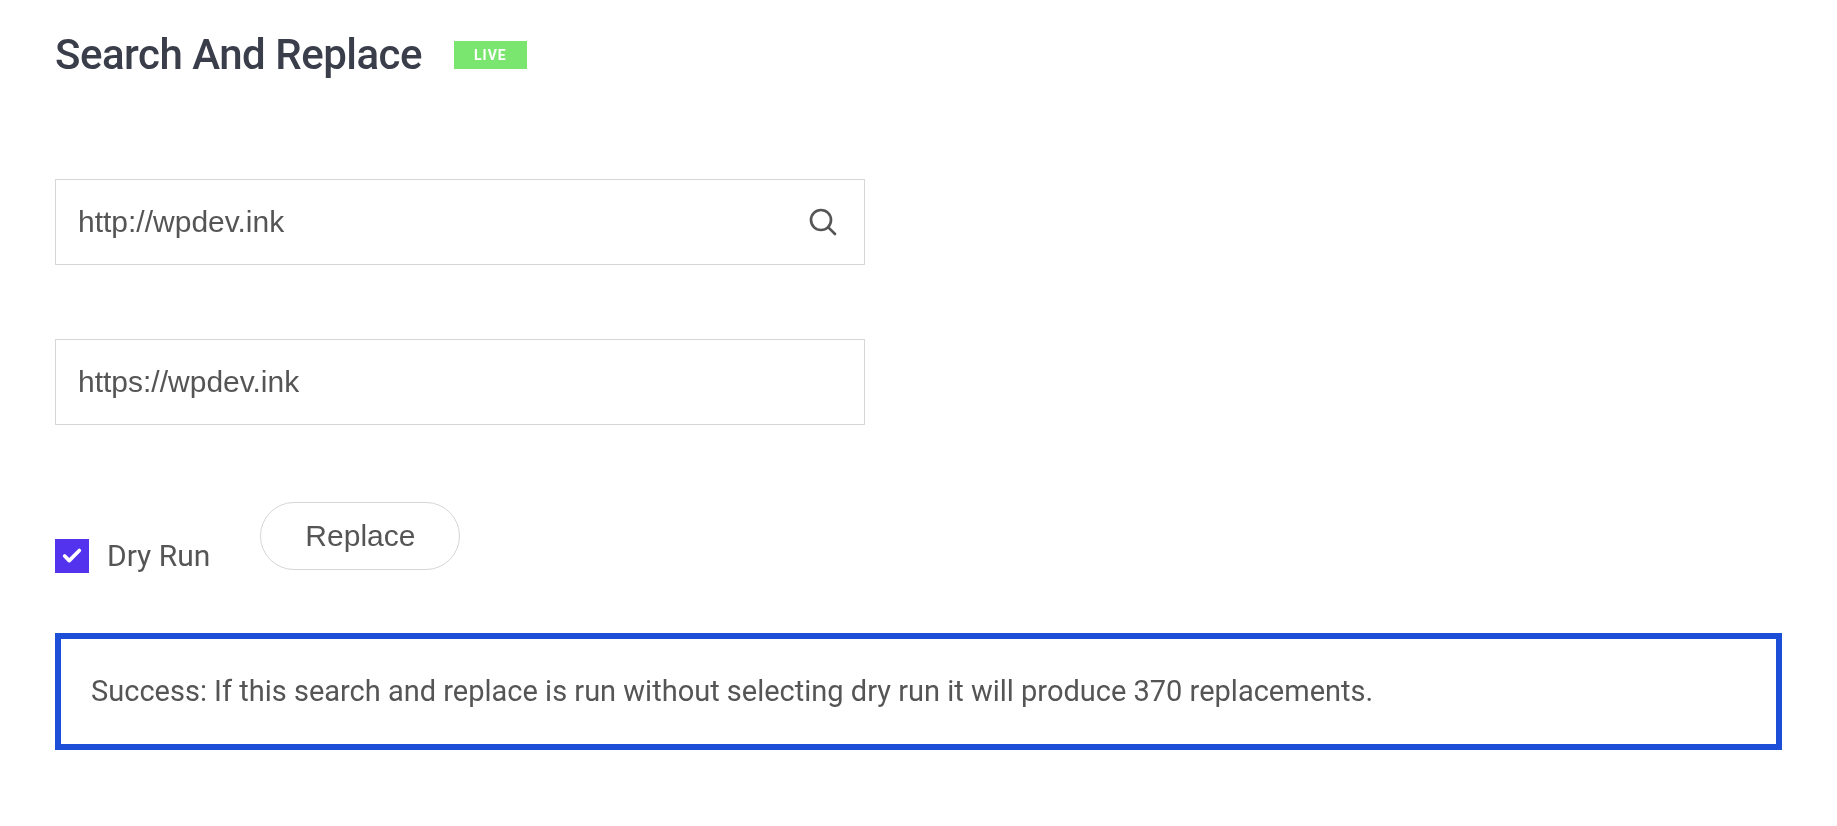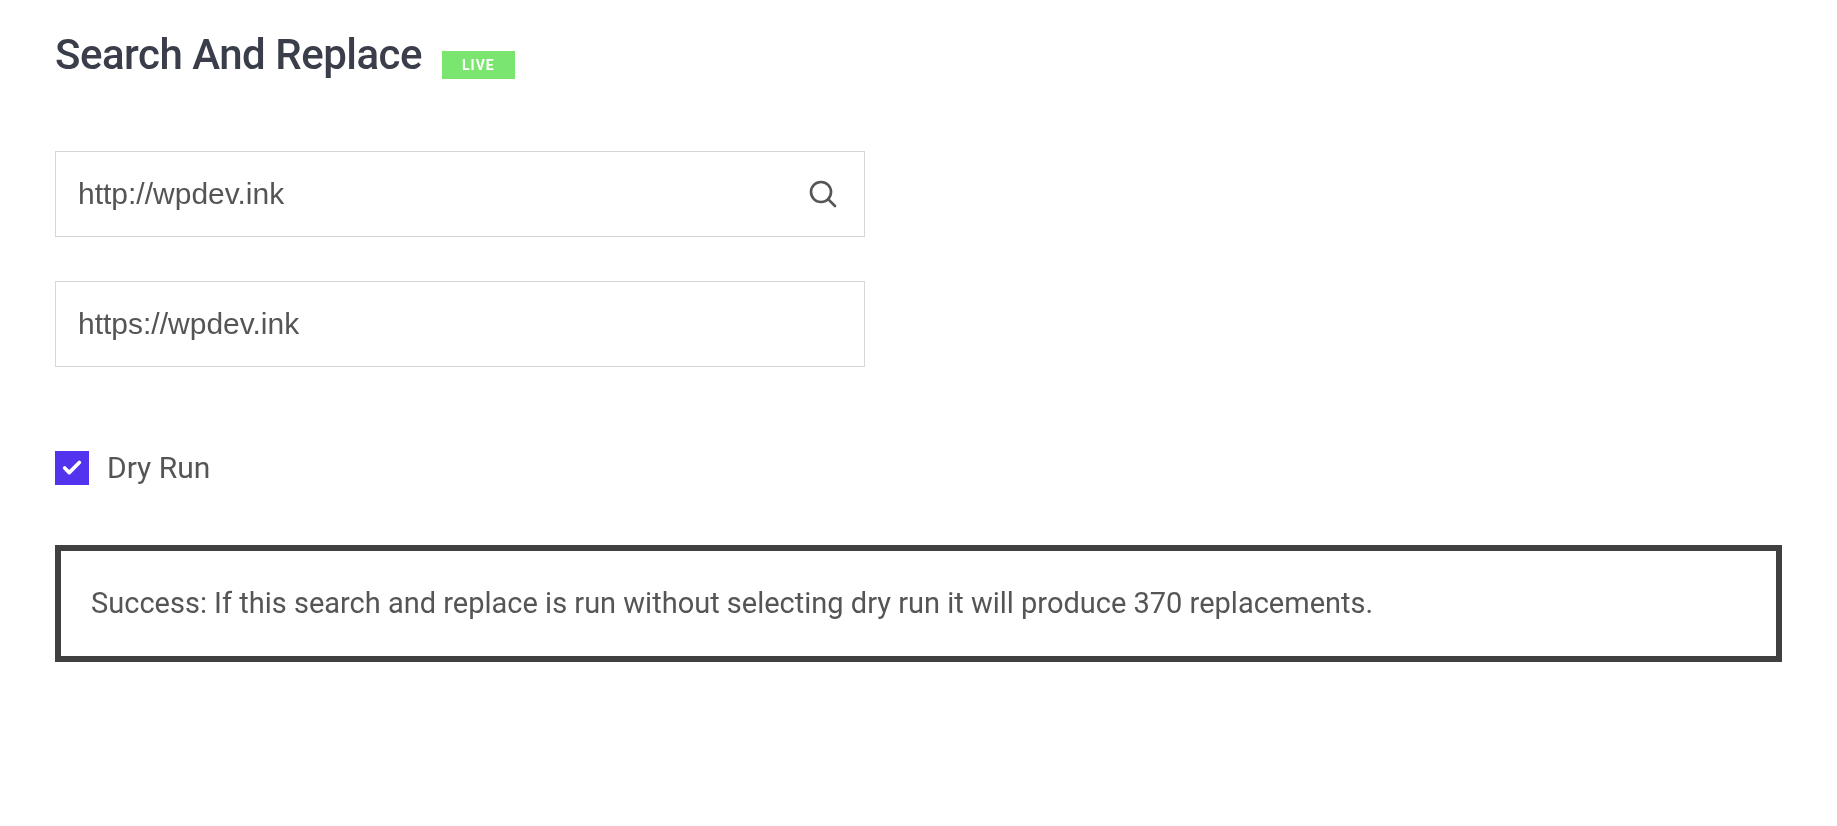"Search And Replace" .header { align-items: flex-end -> center; gap: 20px -> 32px; margin-bottom: 72px -> 100px }
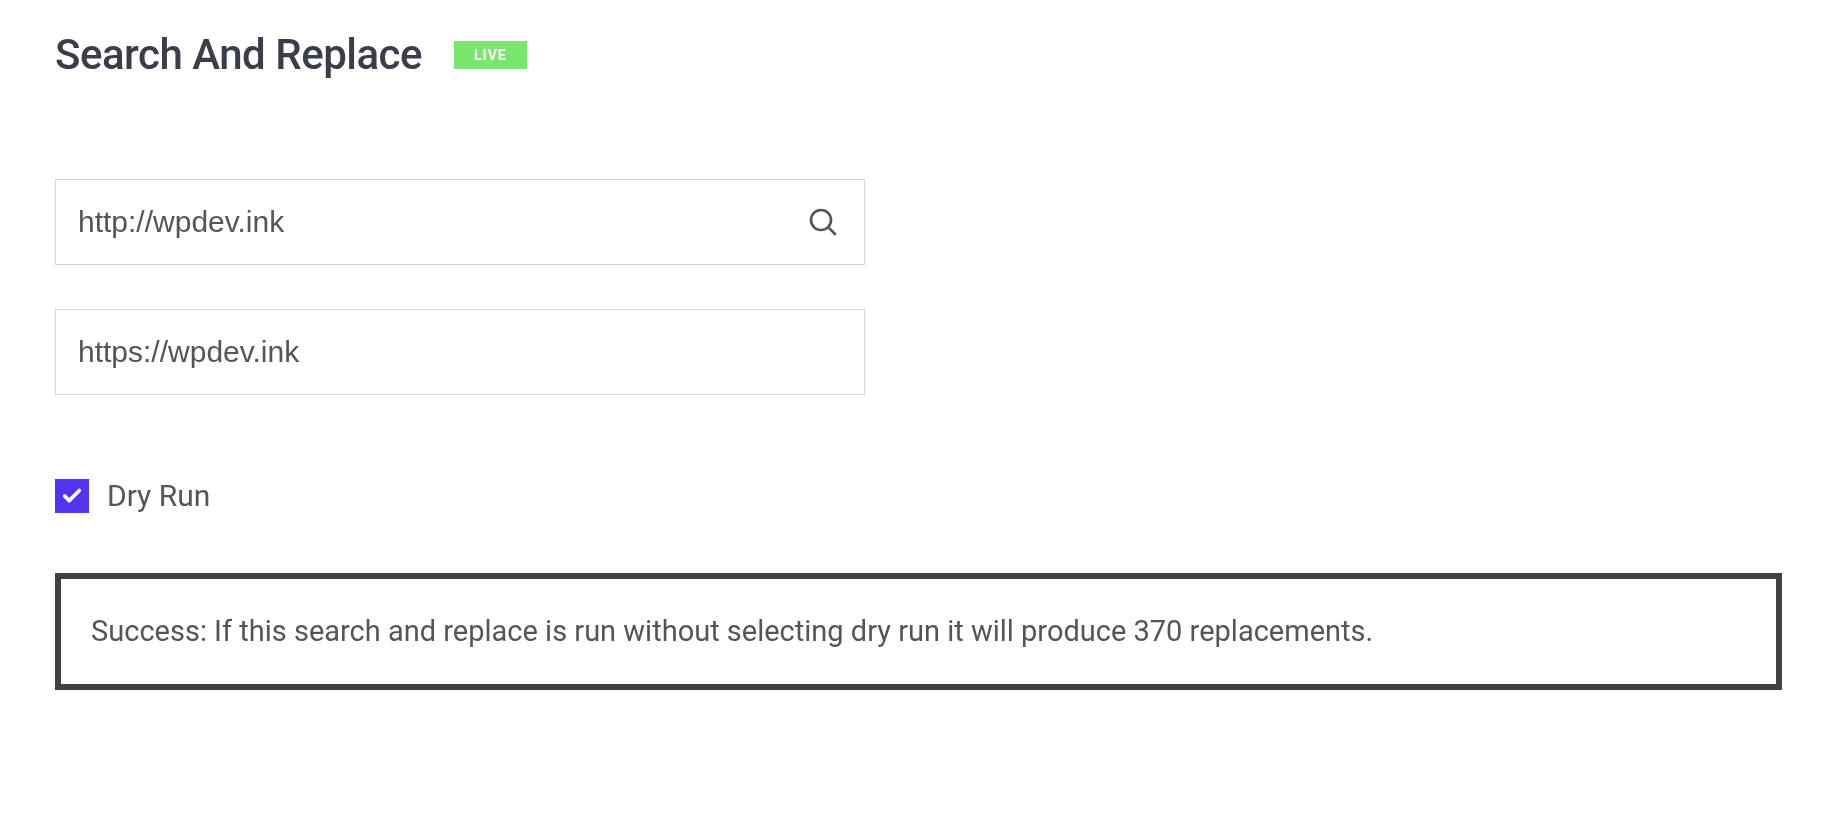"http://wpdev.ink" .input-wrap { margin-bottom: 44px -> 74px }
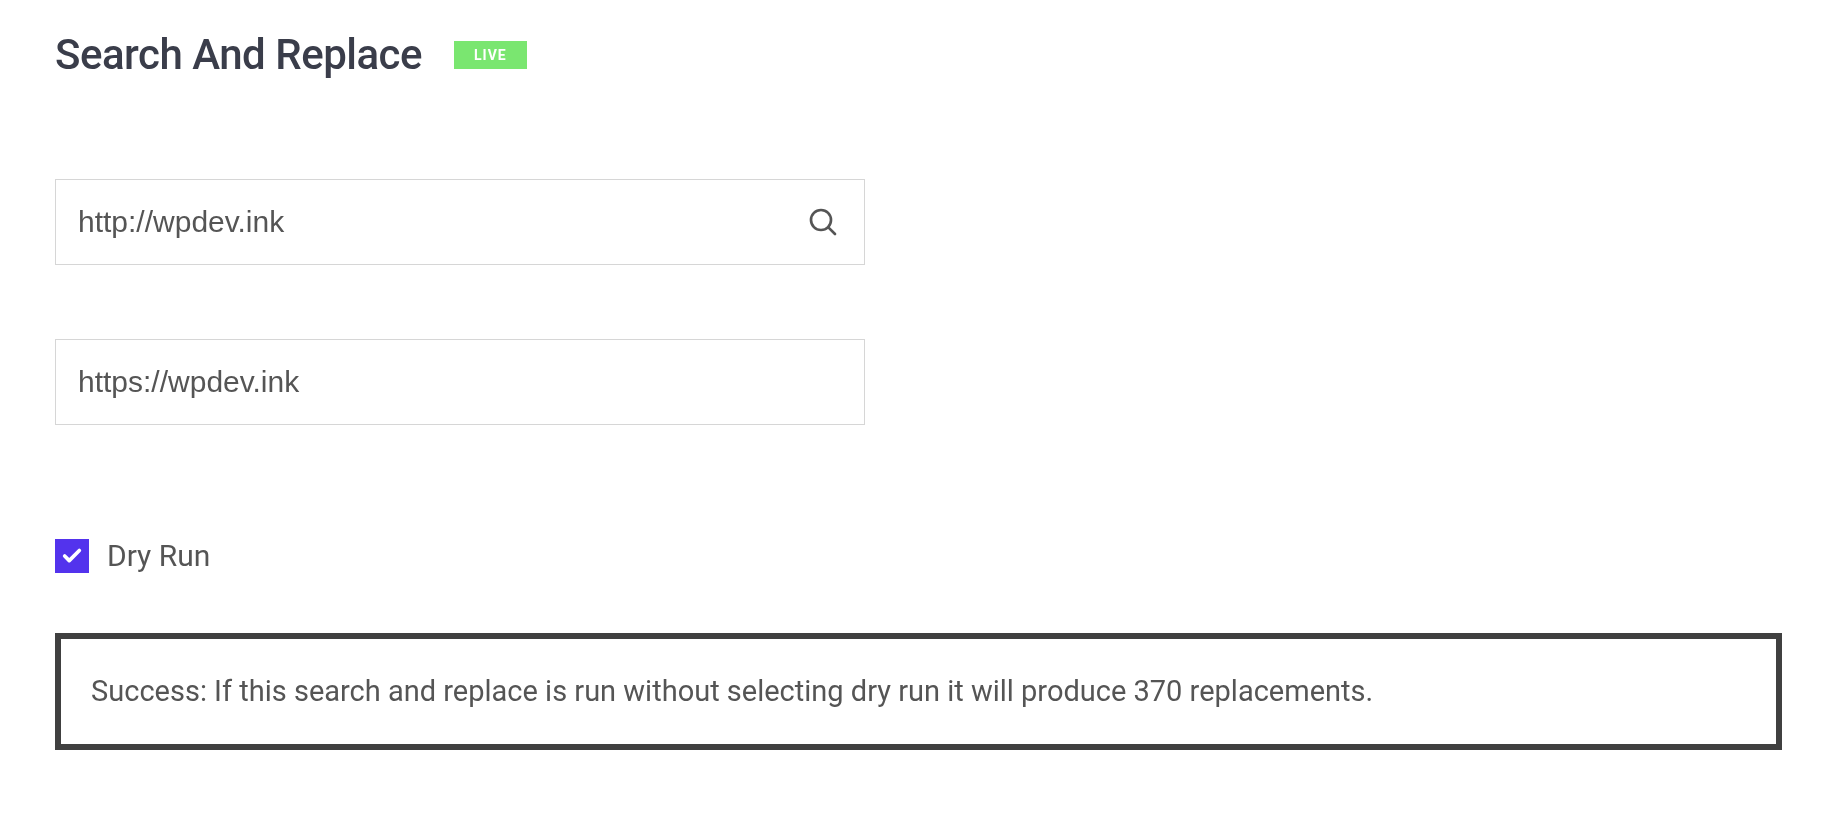"Replace" button.replace-btn { html: none -> <button>Replace</button> }
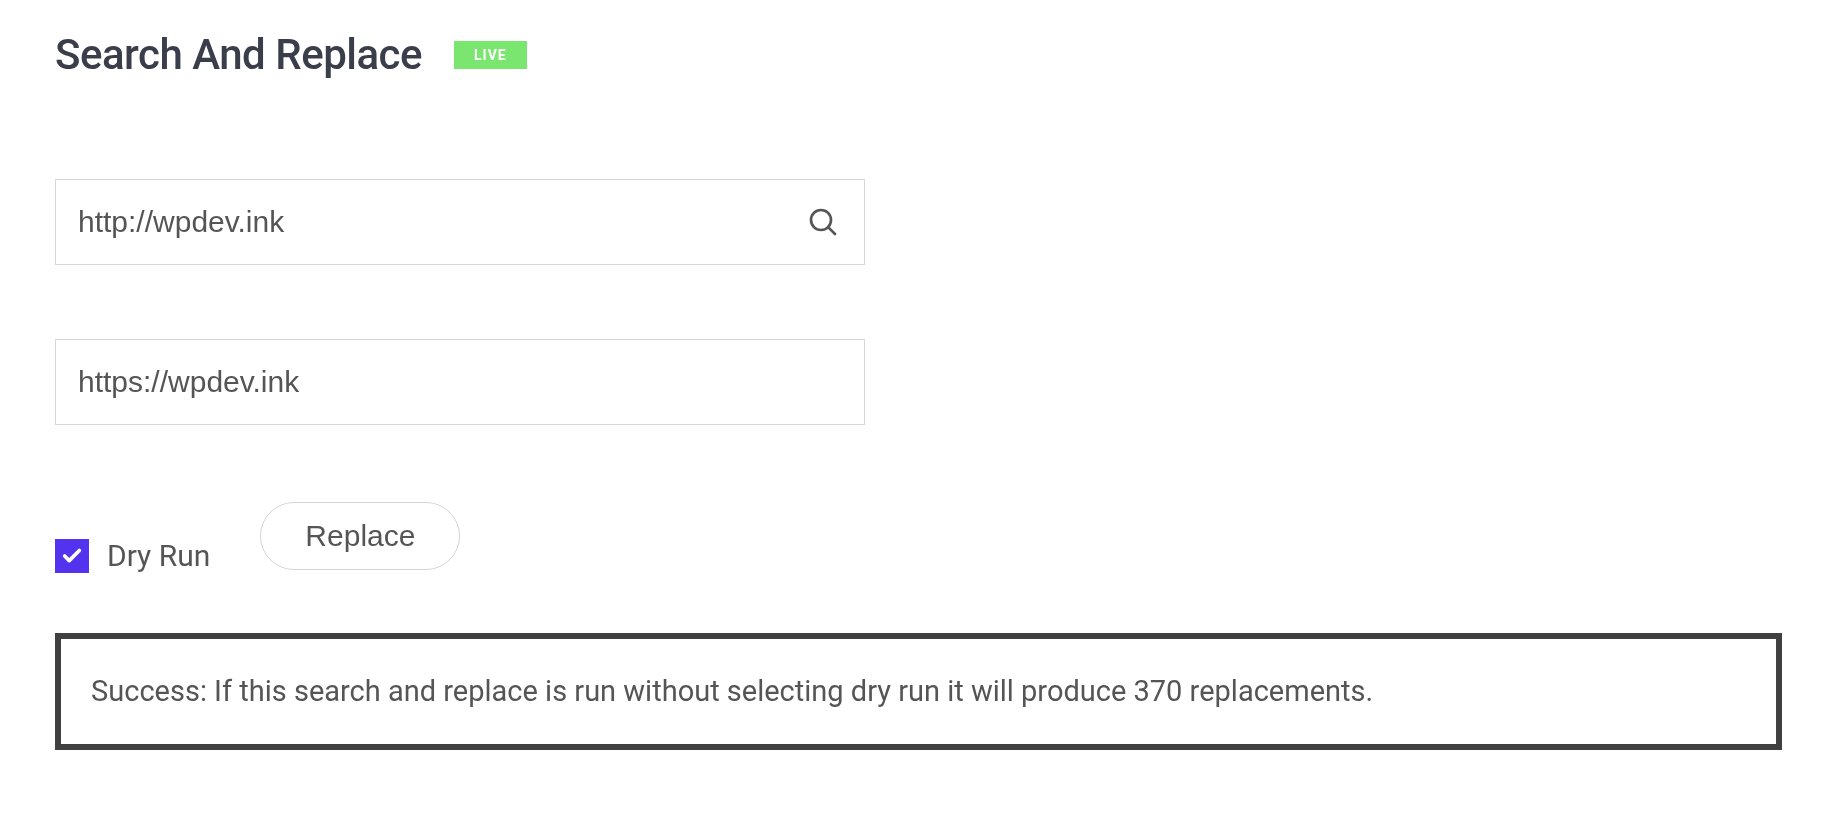"Success: If this search and" .result-box { border: 6px solid #404040 -> 6px solid #1d4ed8 }
